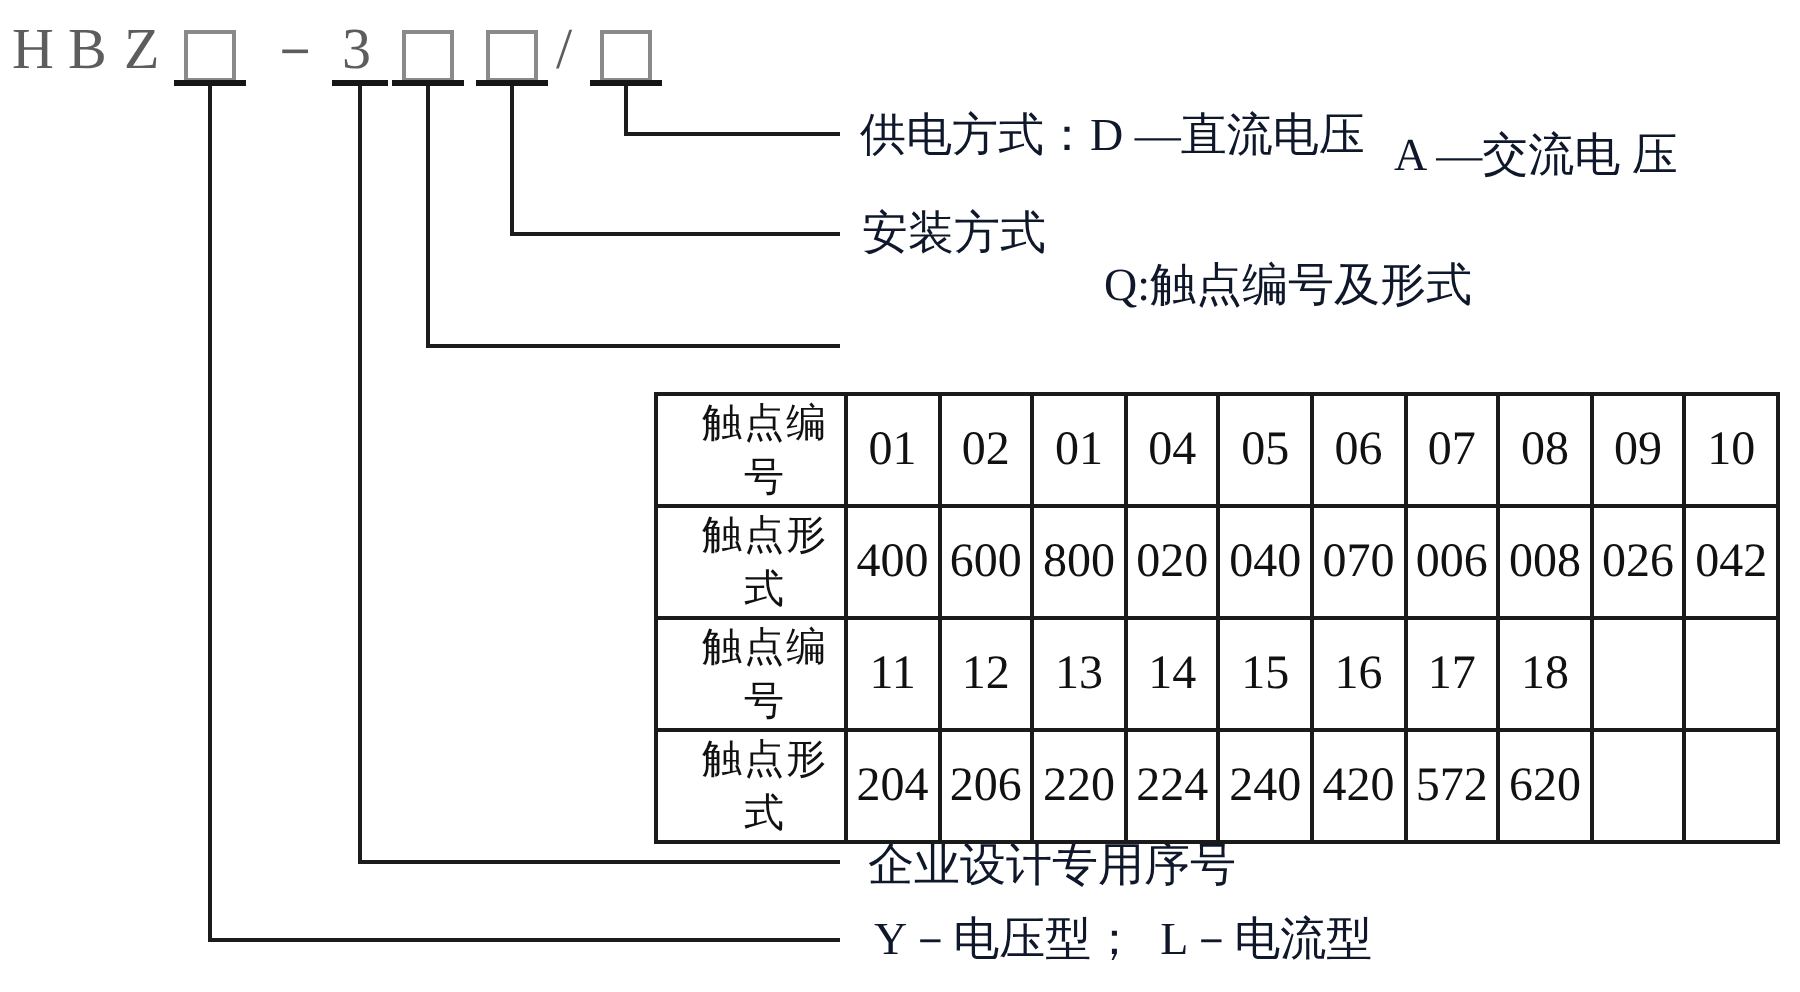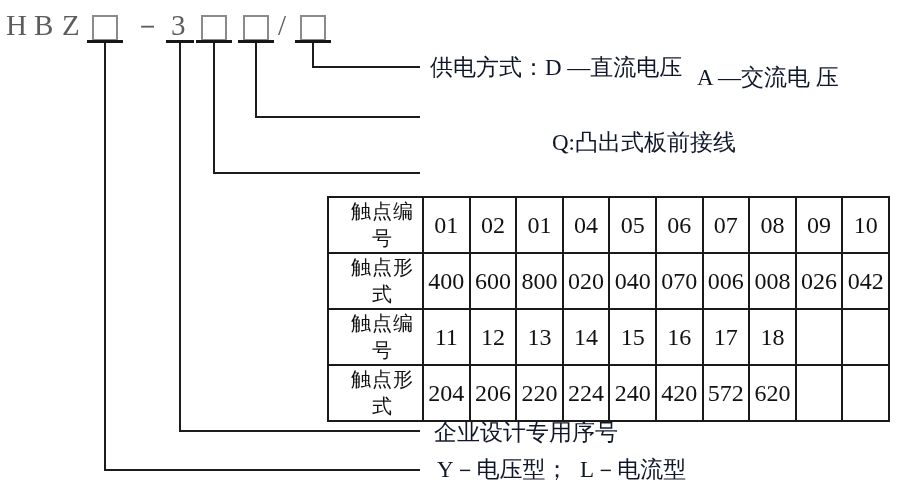"安装方式" span.label { html: none -> <span>安装方式</span> }
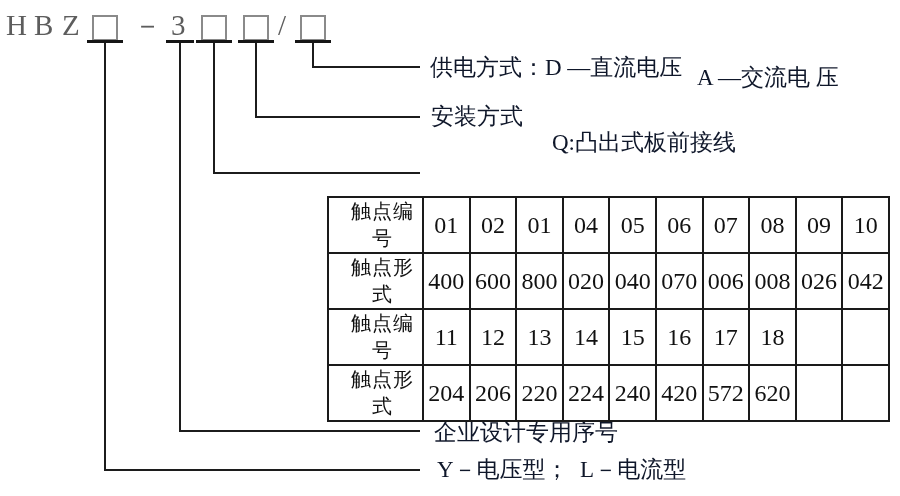"Q:凸出式板前接线" span.label { text: Q:凸出式板前接线 -> Q:触点编号及形式 }
